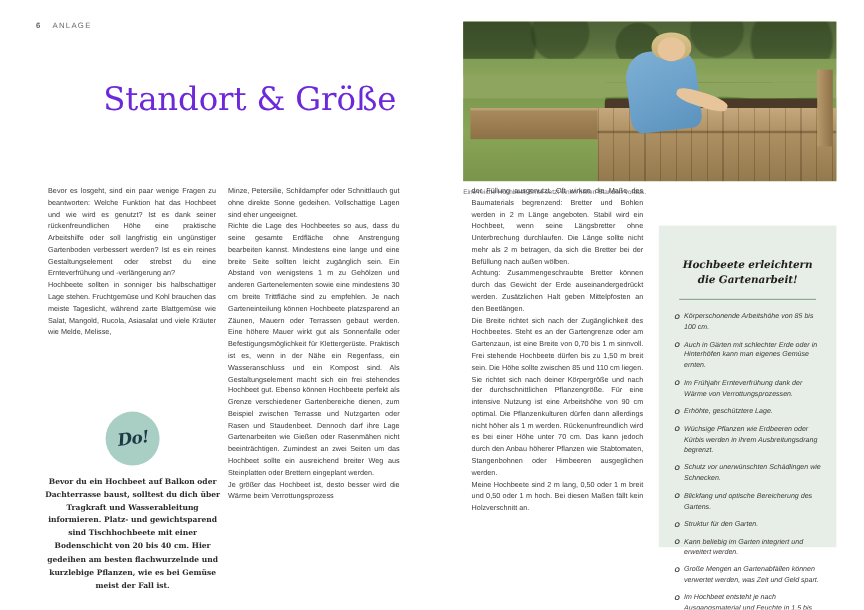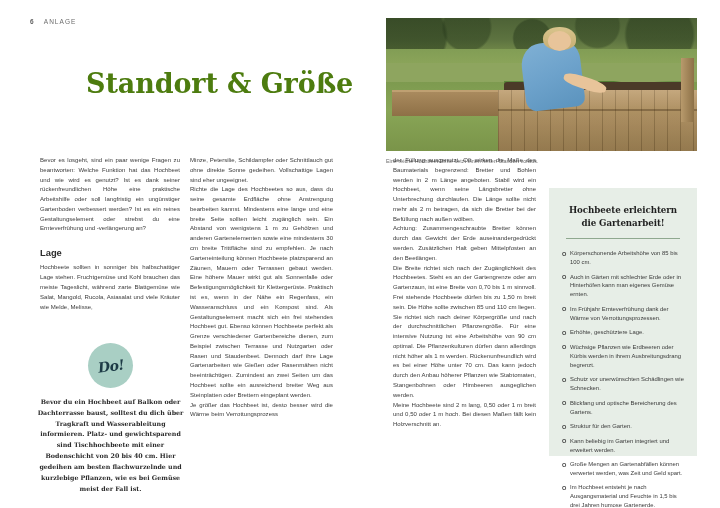"Standort & Größe" #page-title { color: #4d7c0f -> #6d28d9; font-weight: 700 -> 400 }
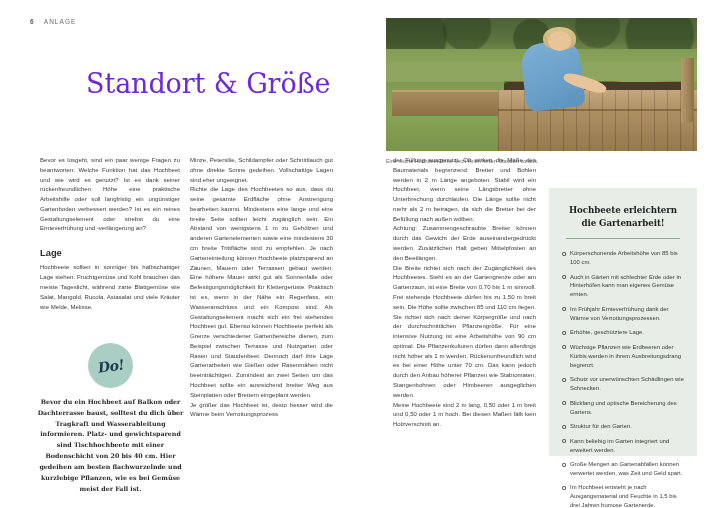"Hochbeete erleichtern die Gartenarbeit!" #sidebar { font-style: none -> italic; padding: 16px 13px 10px 13px -> 27px 13px 10px 13px }
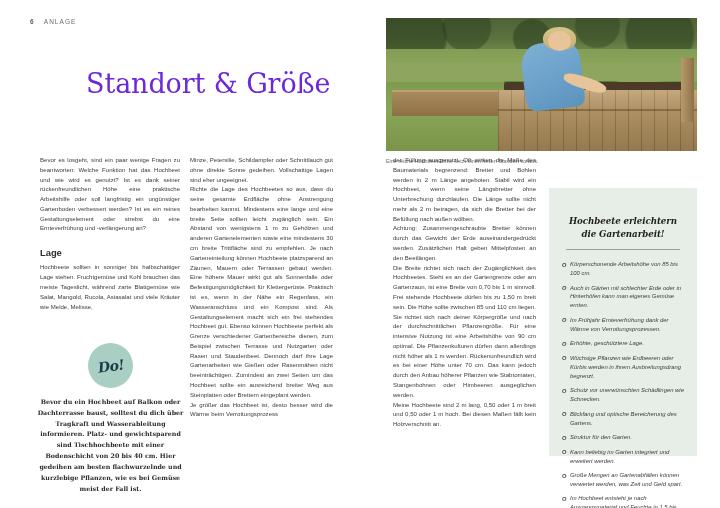"Lage" h2.sec { html: <h2>Lage</h2> -> none }
